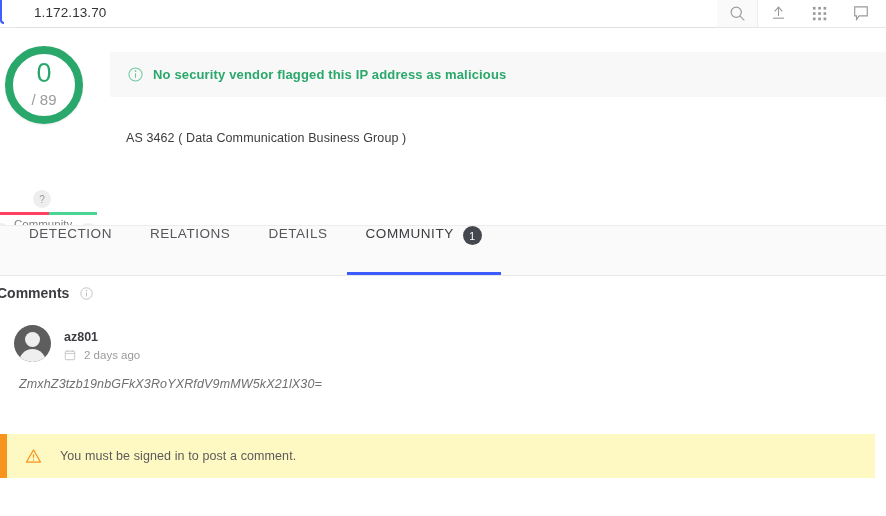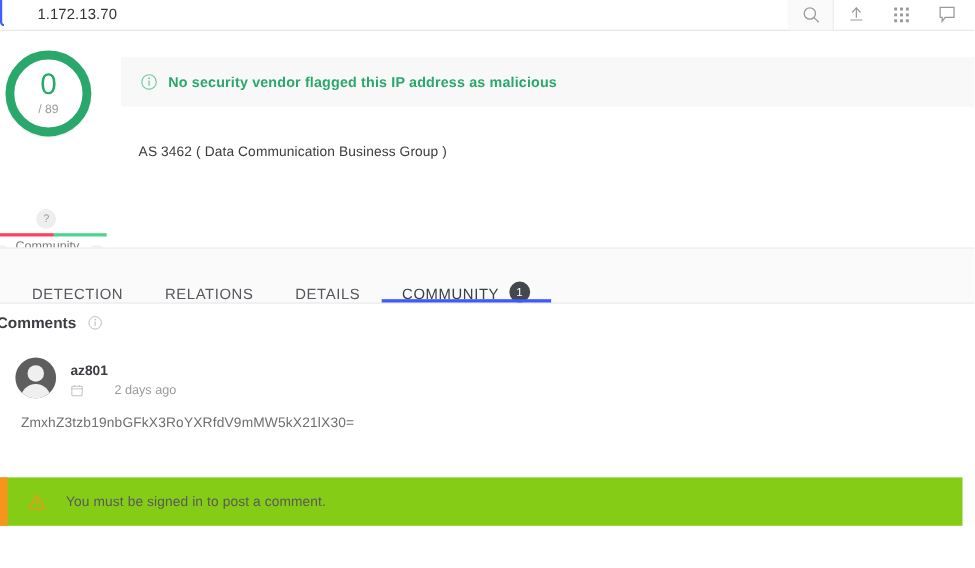"/ 89" .donut-denom { font-size: 11px -> 15px }
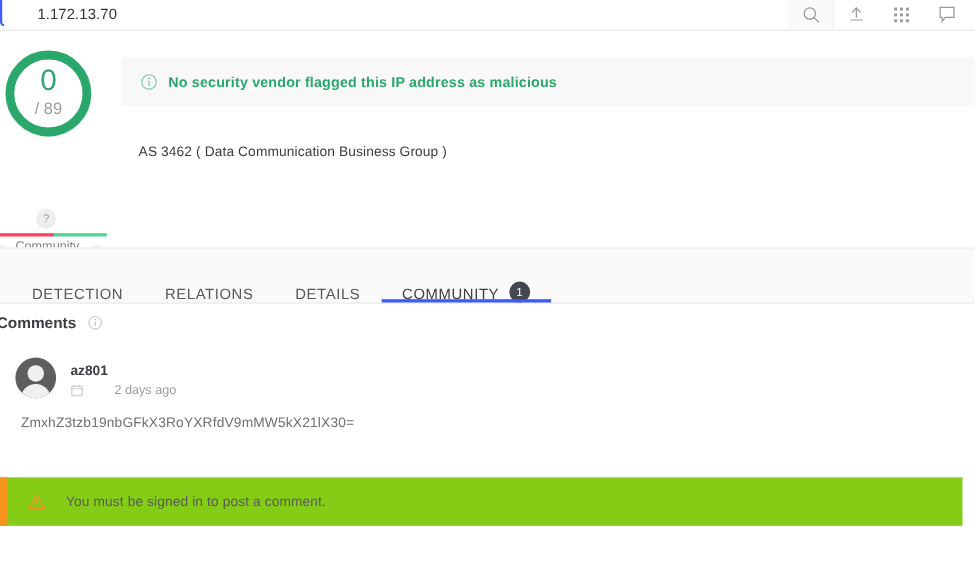"DETECTION" .tab { align-items: flex-end -> flex-start }
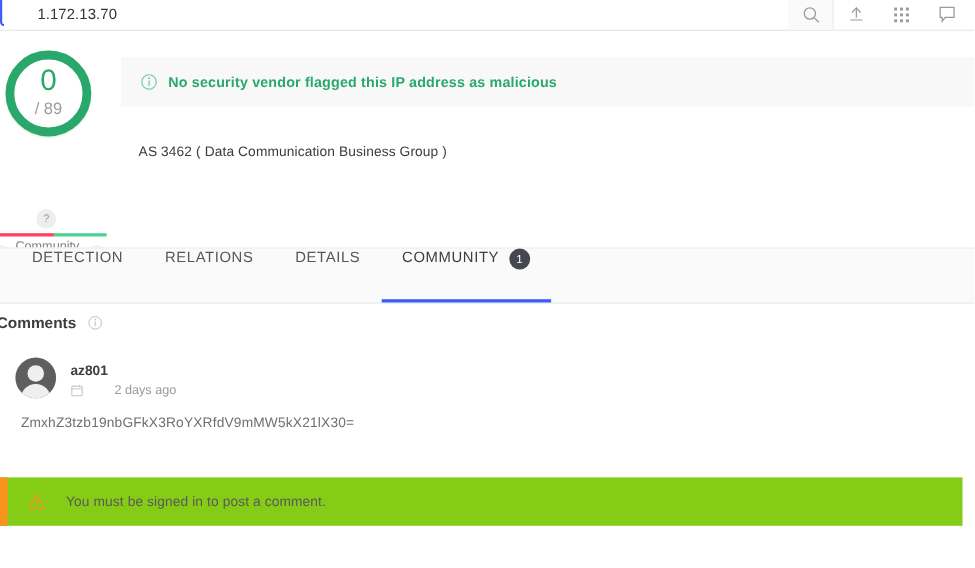"2 days ago" .c-when { gap: 20px -> none }
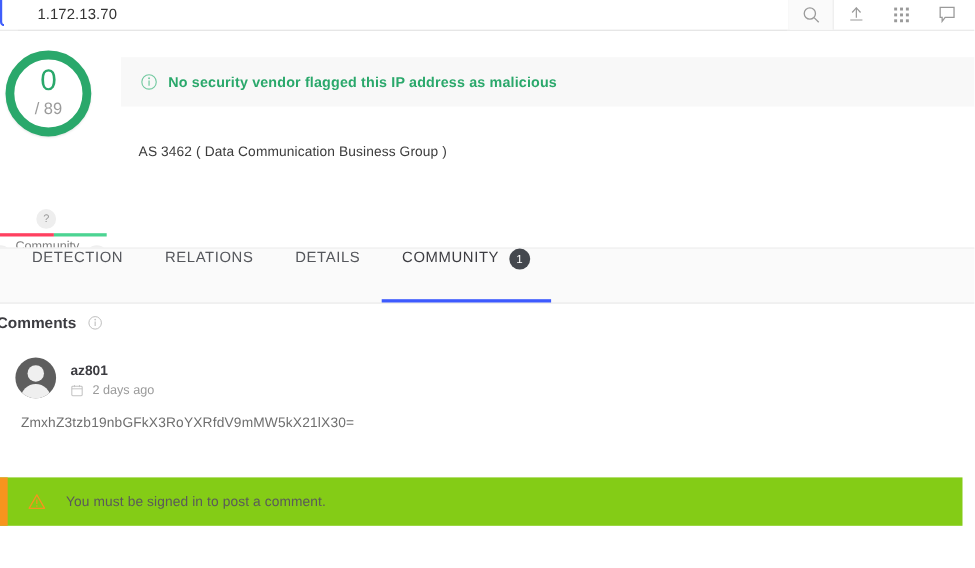"ZmxhZ3tzb19nbGFkX3RoYXRfdV9mMW5kX21lX30=" .c-body { font-style: none -> italic }
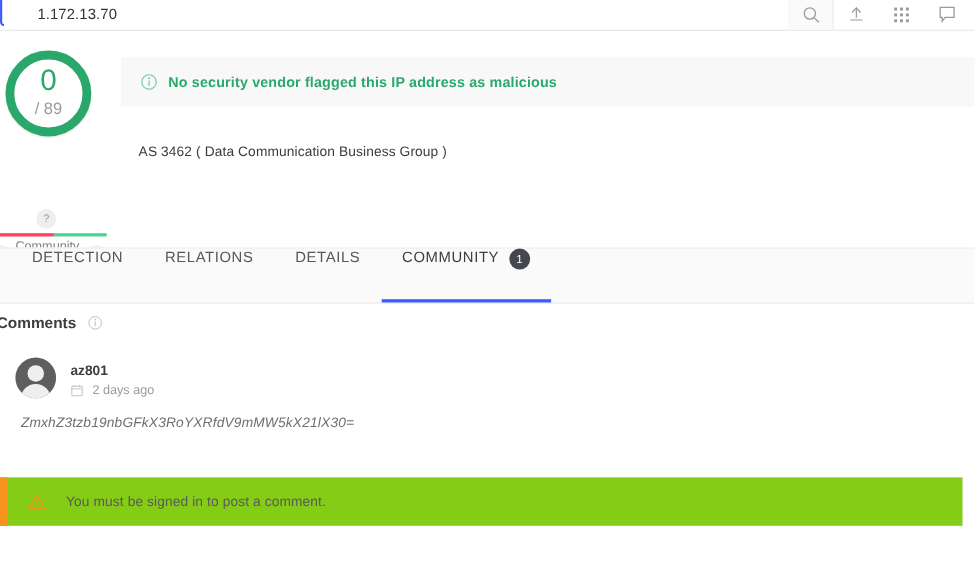"You must be signed in" .notice { background: #84cc16 -> #fef9c3 }
